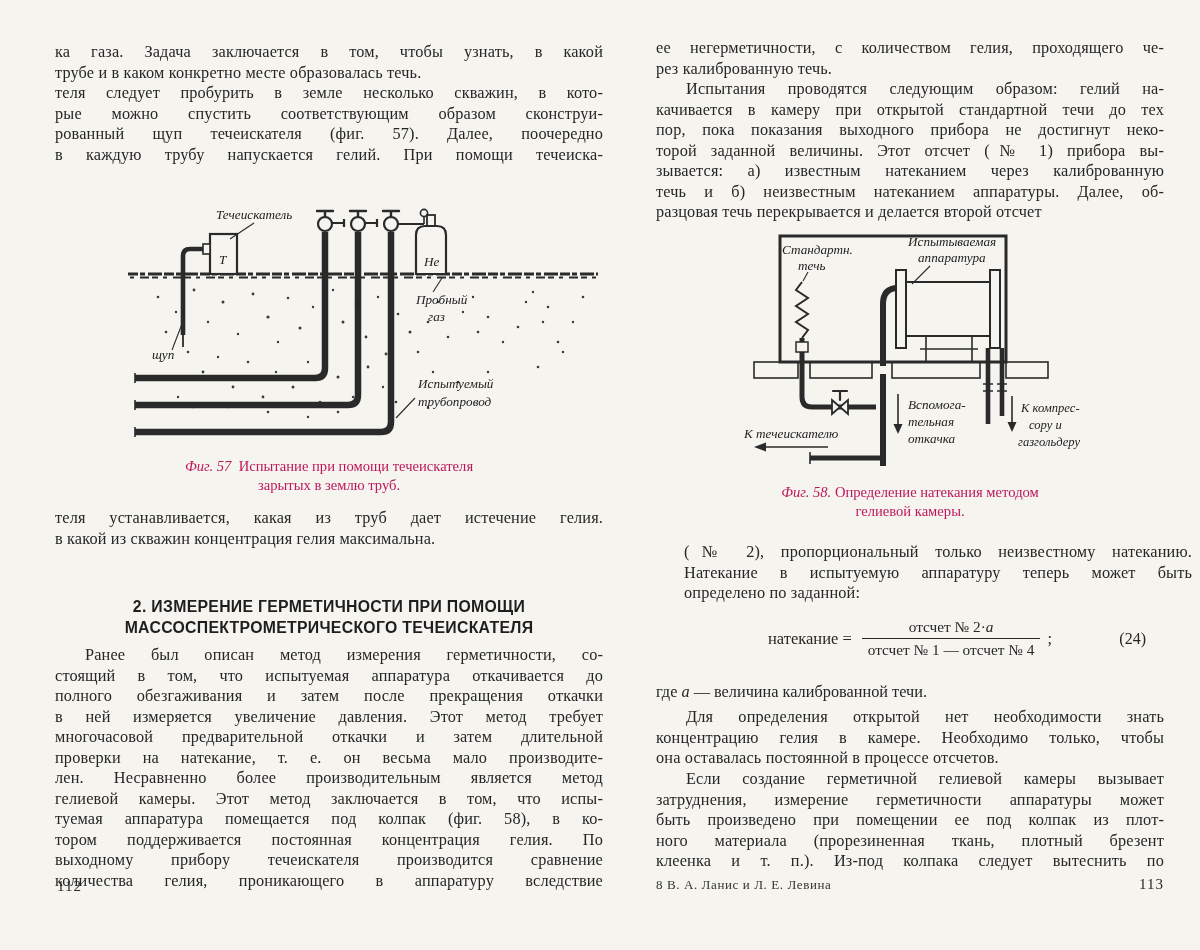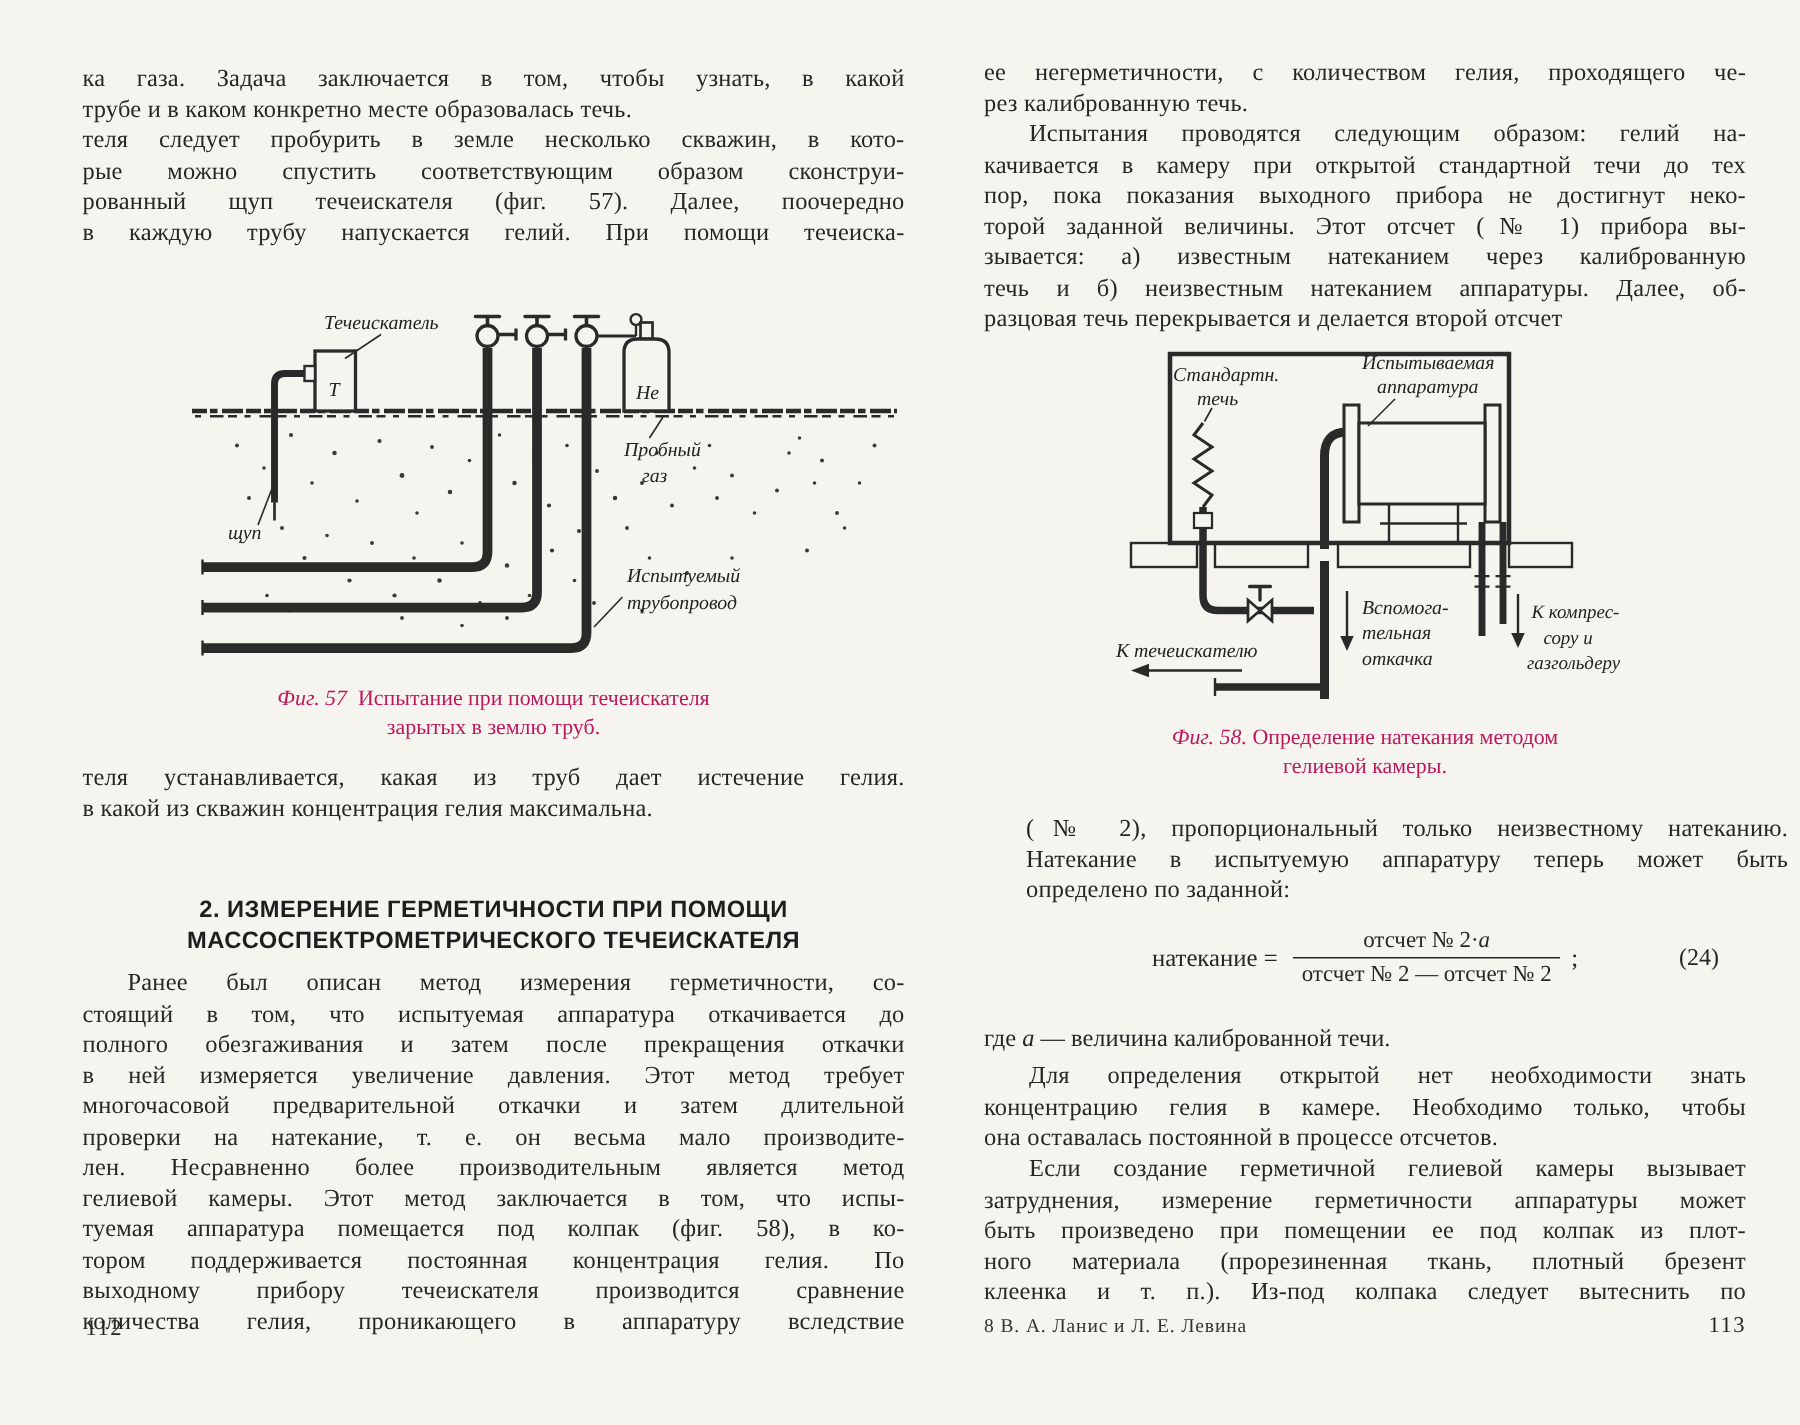"отсчет № 2 — отсчет" span.den { text: 2 — отсчет № 2 -> 1 — отсчет № 4 }
